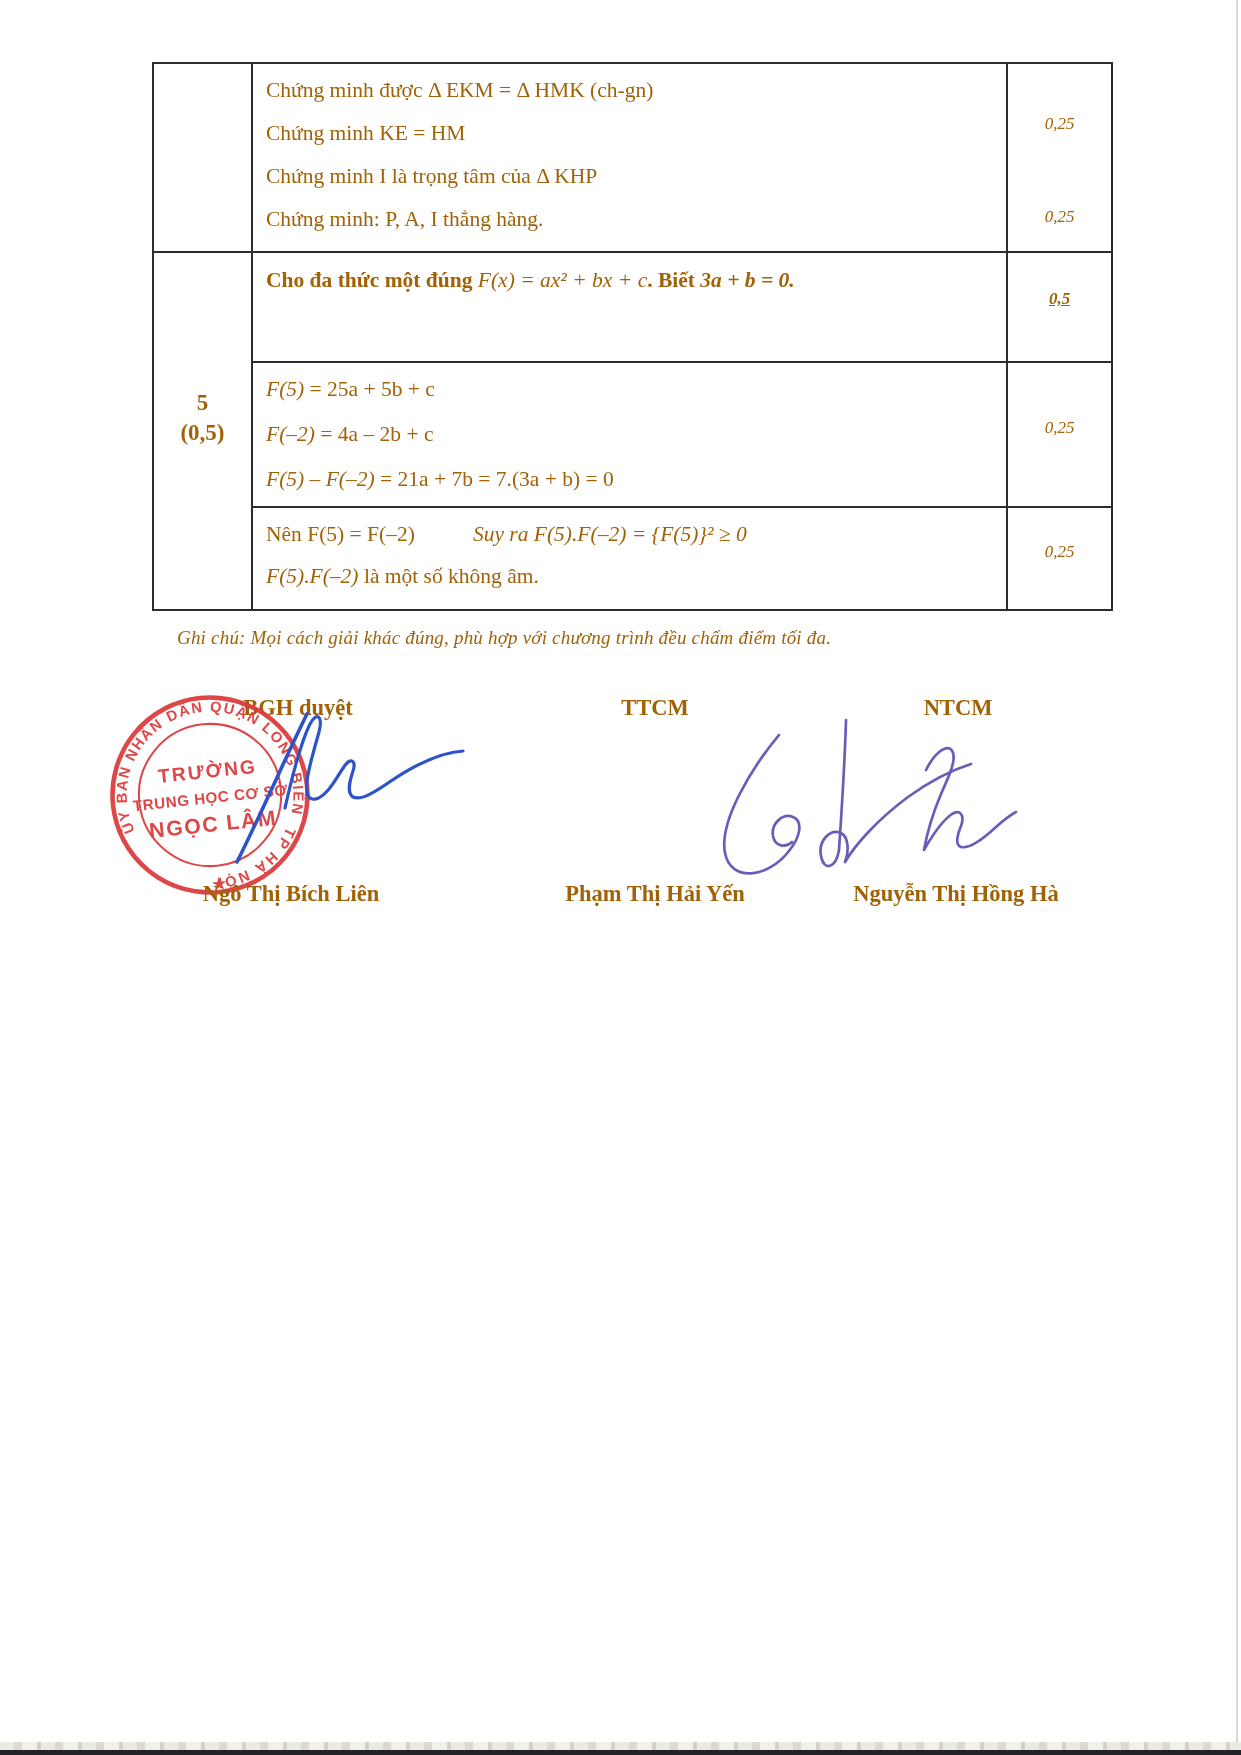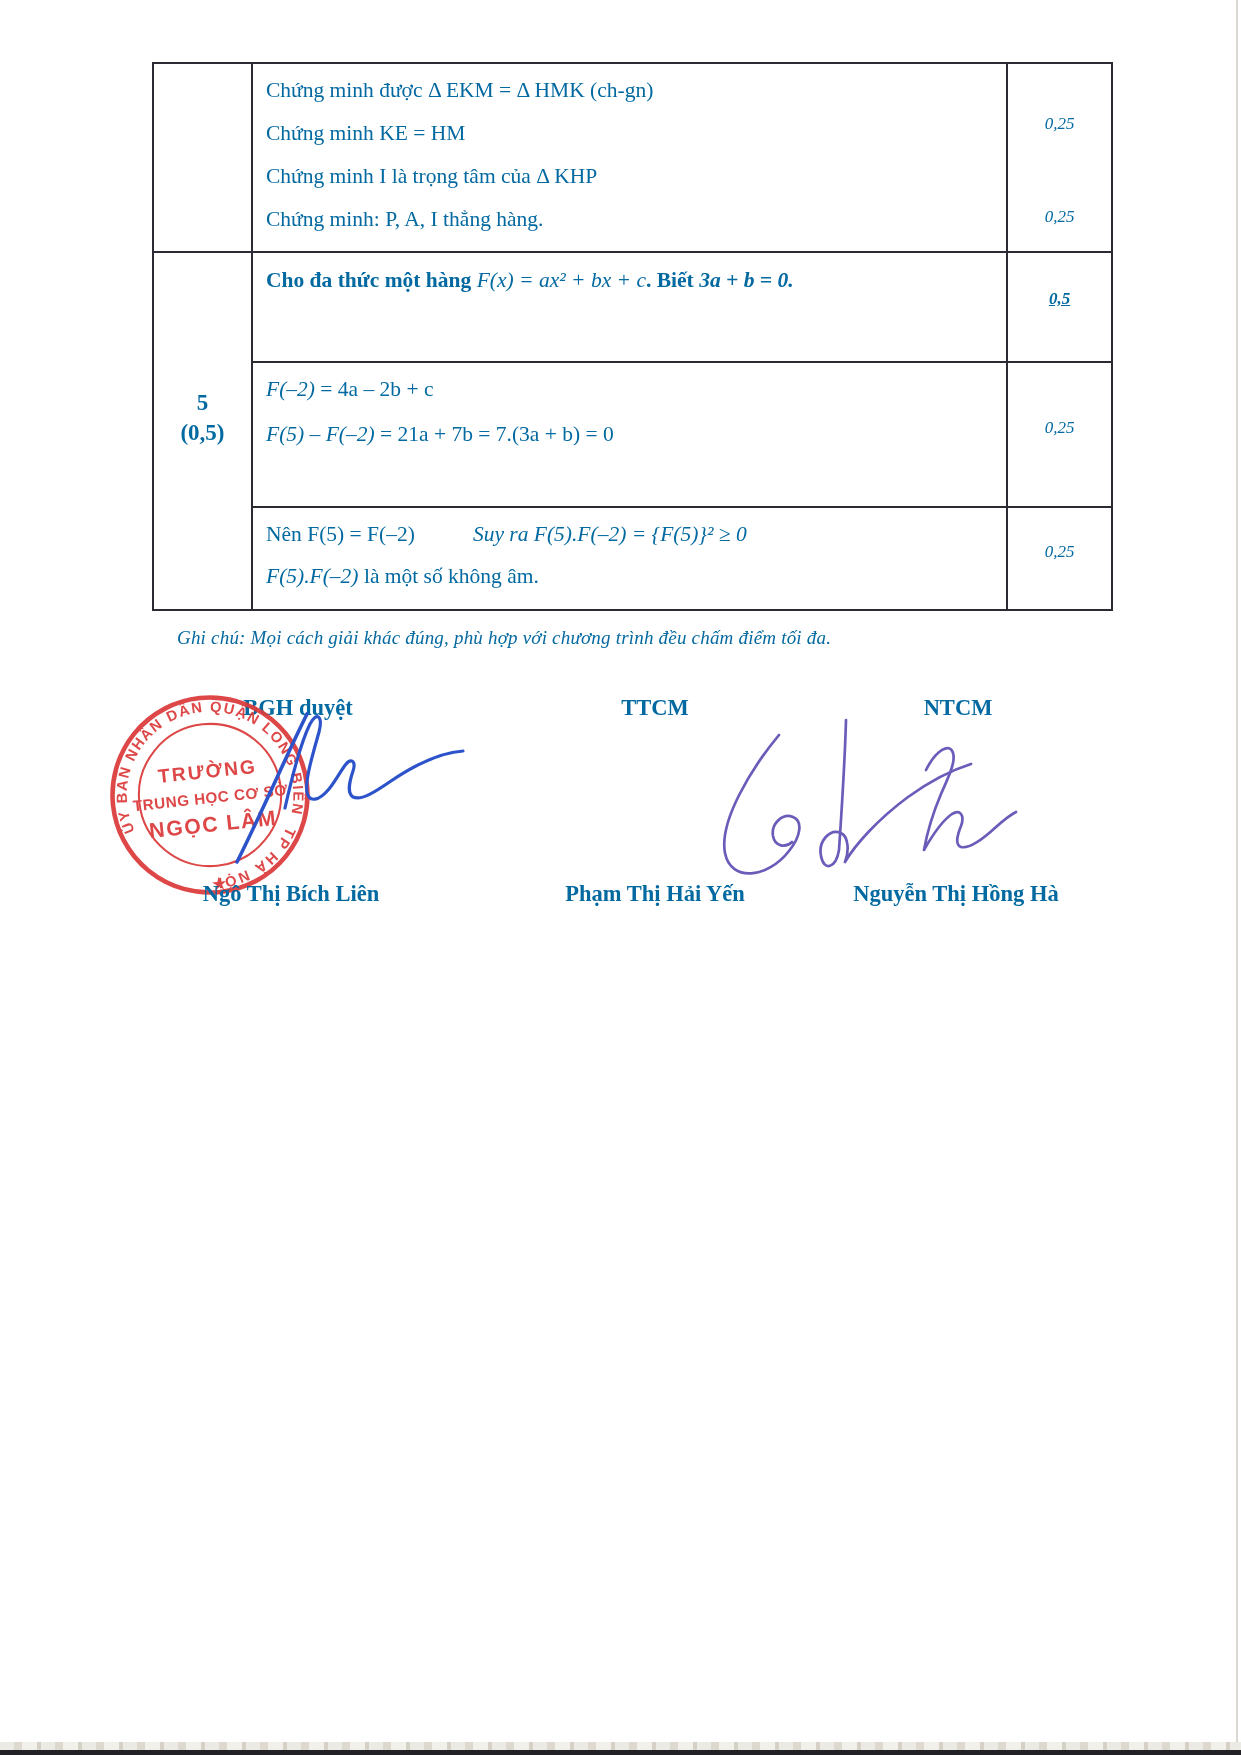"Chứng minh được Δ EKM" .page { color: #0369a1 -> #a16207 }
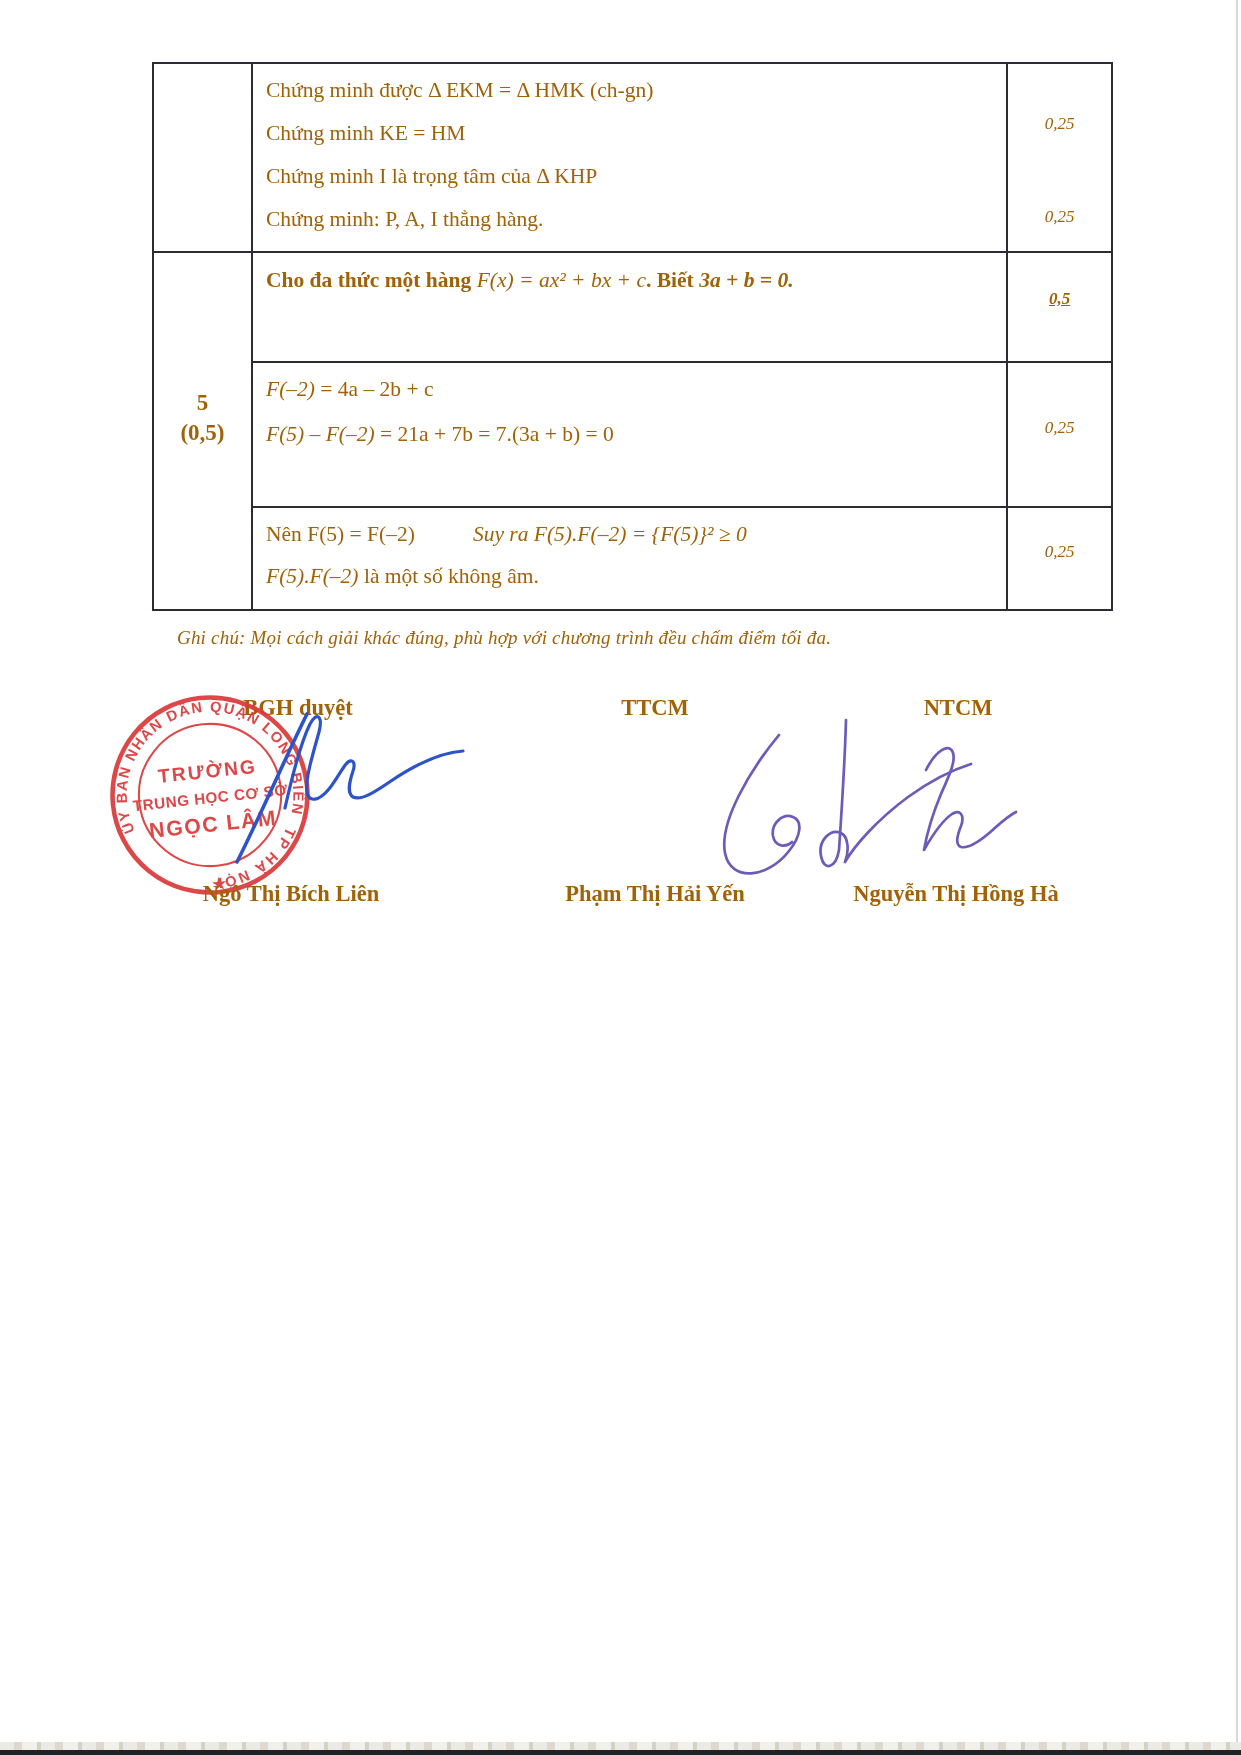"Cho đa thức một hàng" span.sb { text: hàng -> đúng }
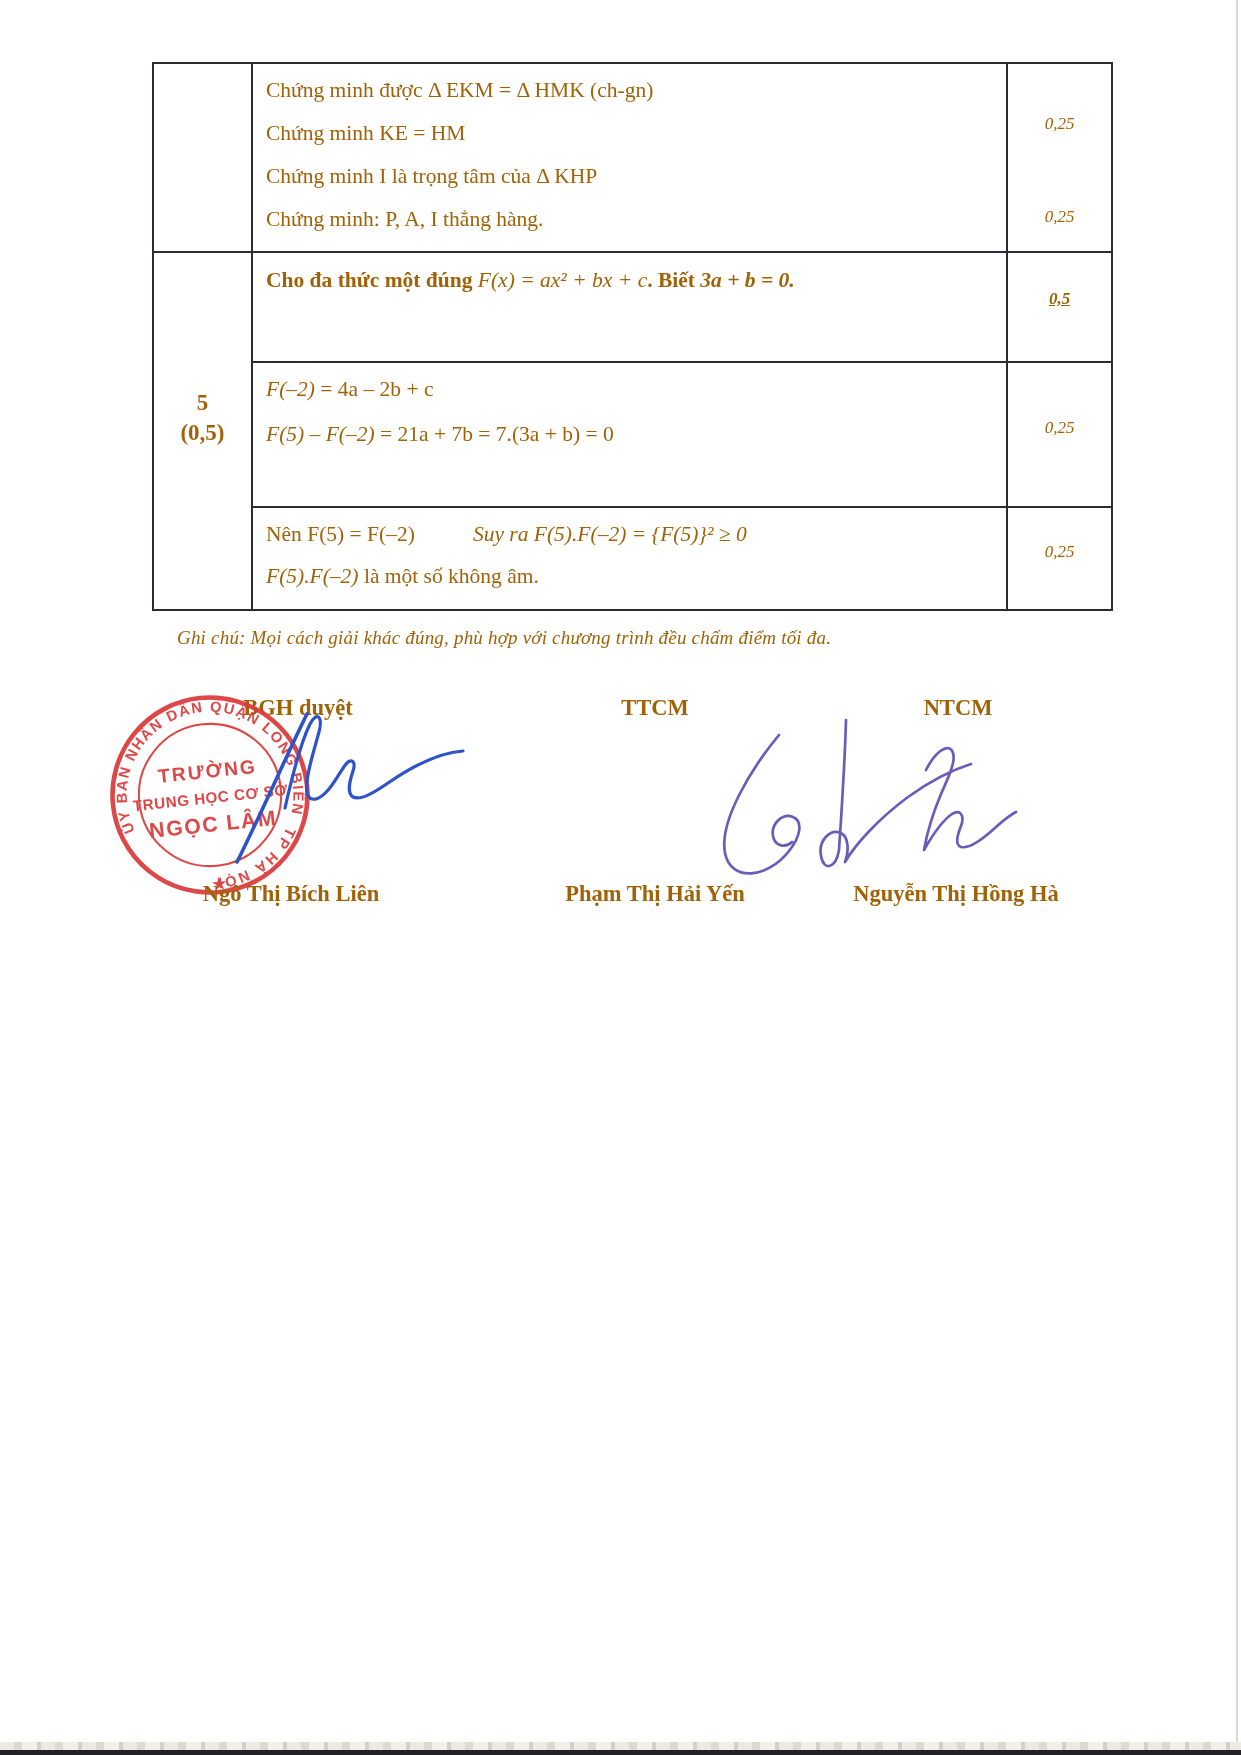"F(5) = 25a + 5b" div.line { html: none -> <div> <span>F(5)</span><span> = 25a + 5b + c</span> </div> }
